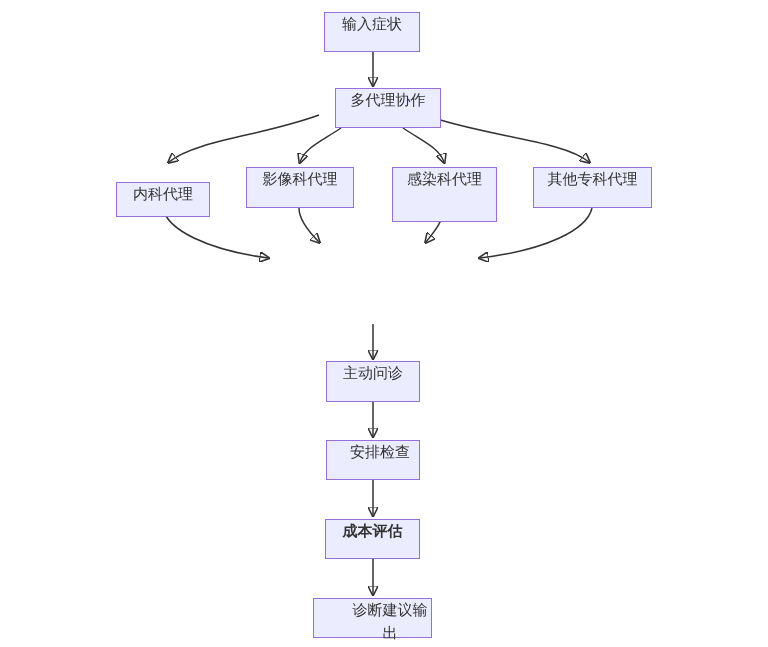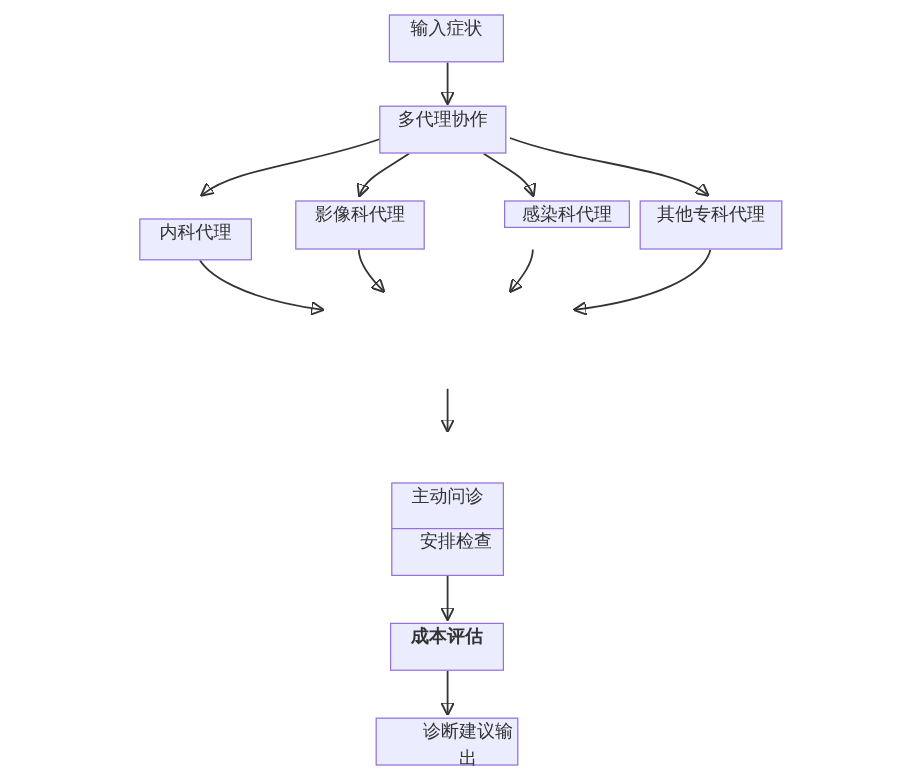"多代理协作" div.node { left: 316px -> 335px }
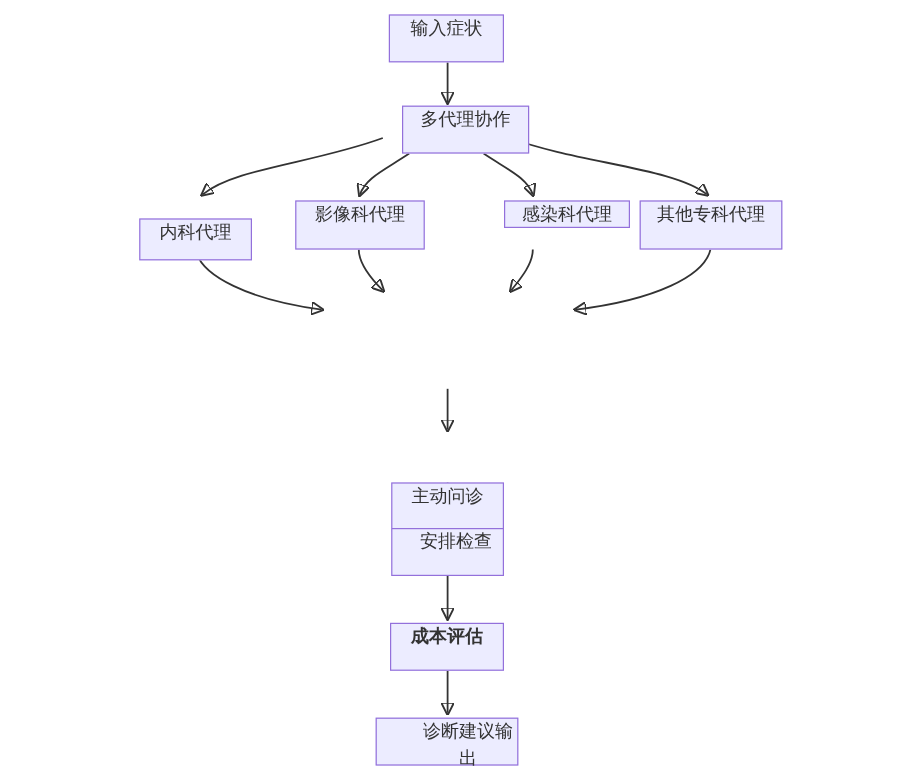"感染科代理" div.node { height: 23px -> 55px; margin-left: 28px -> none }
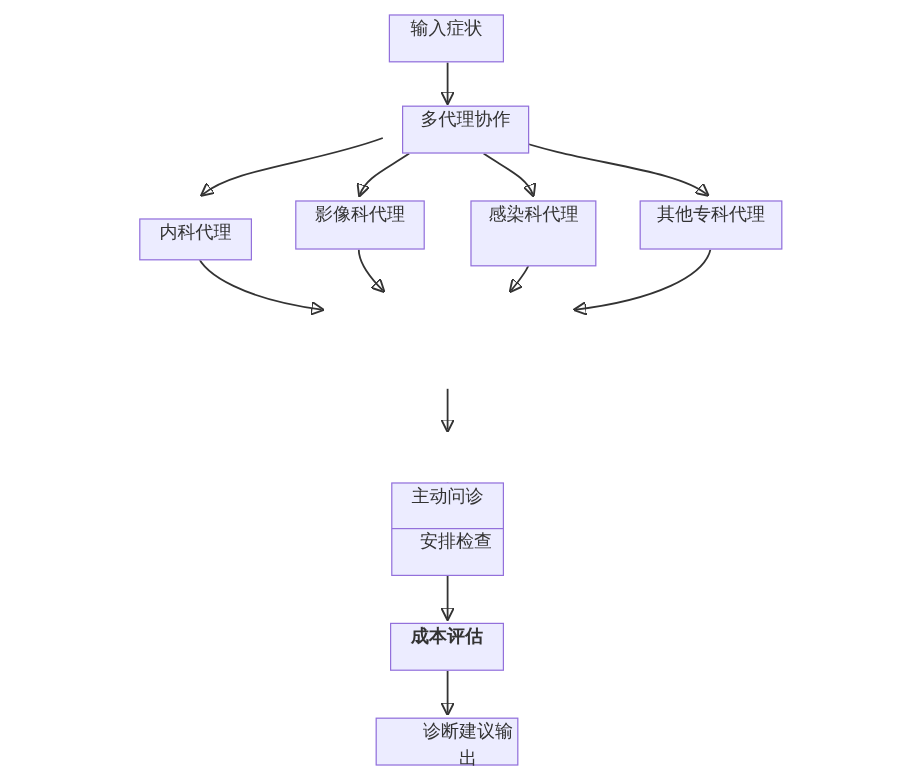"主动问诊" div.node { margin-top: 41px -> none }
